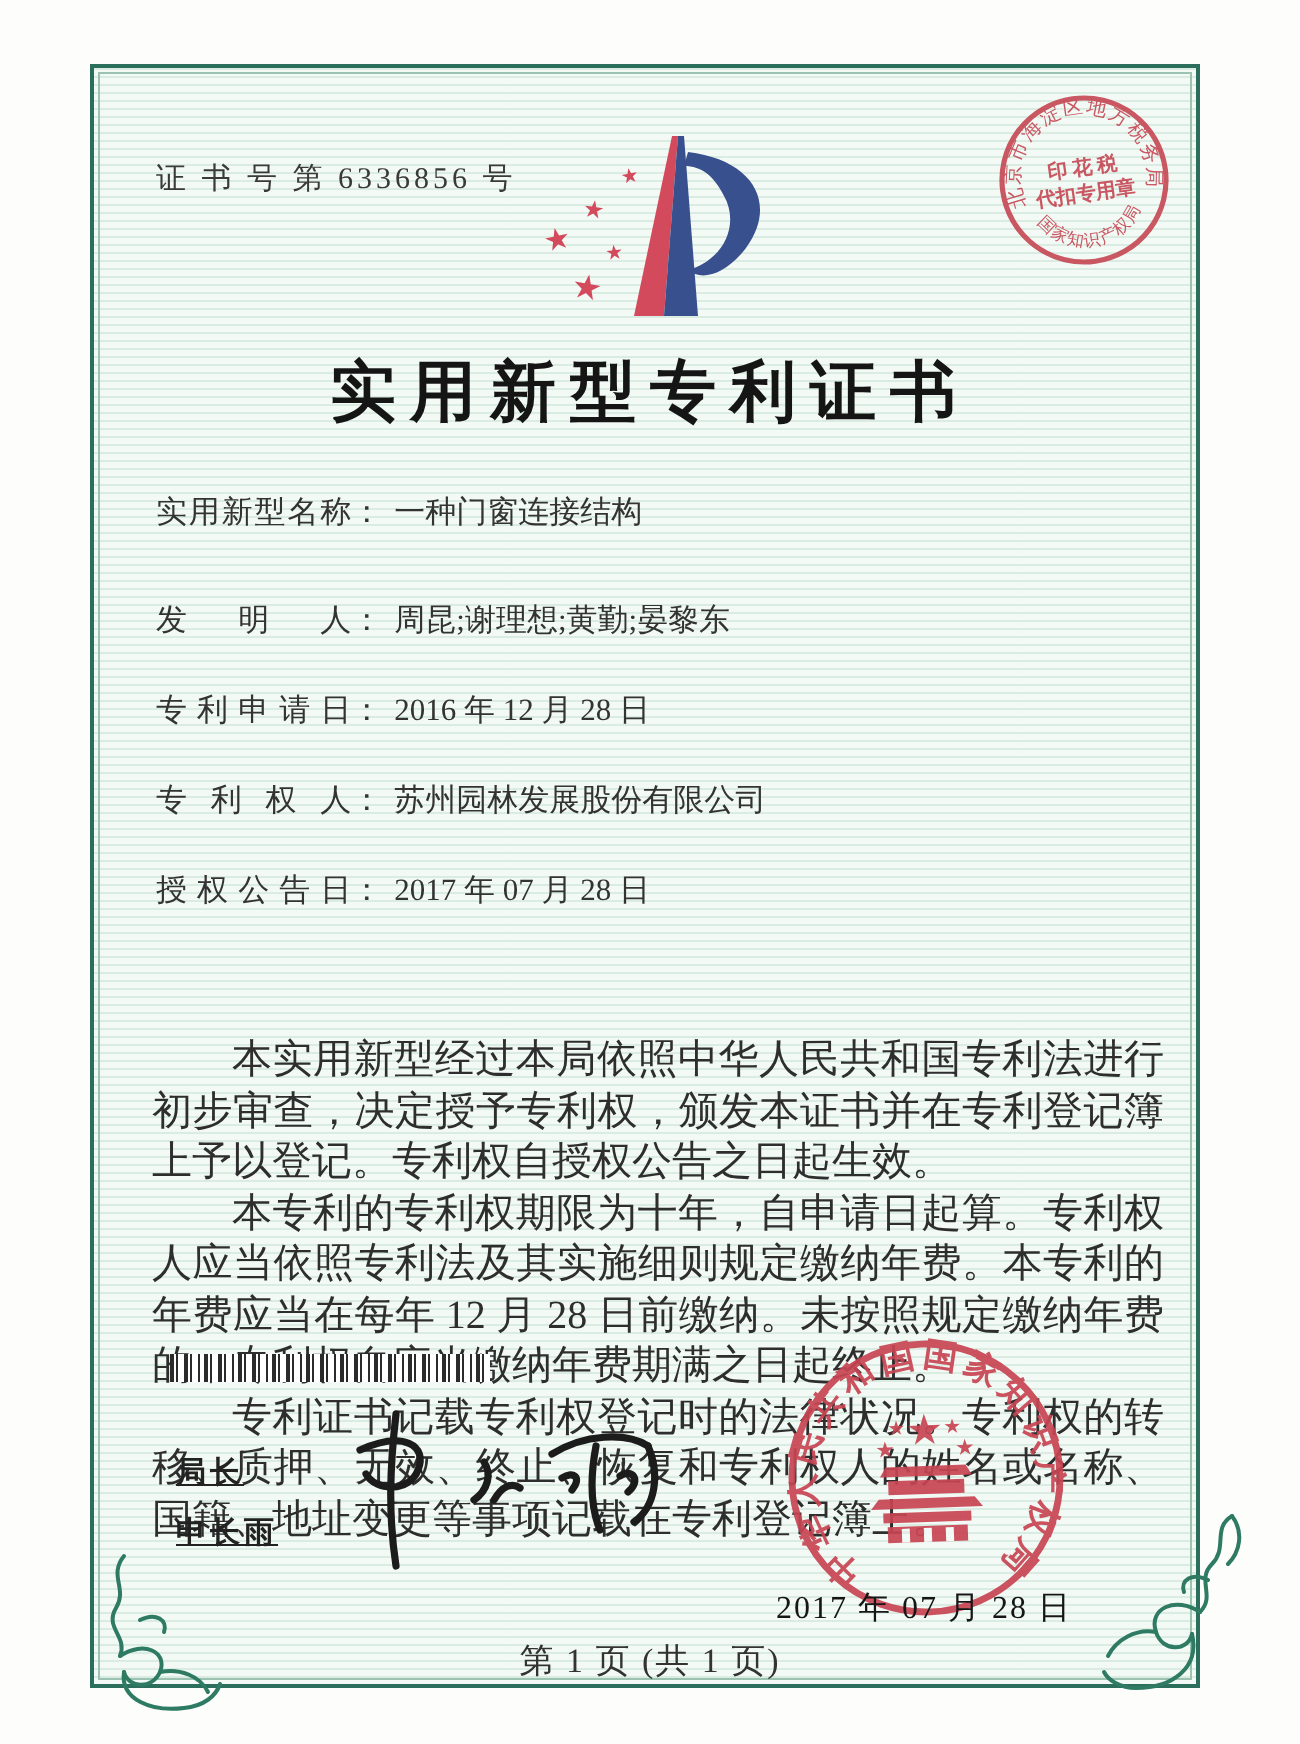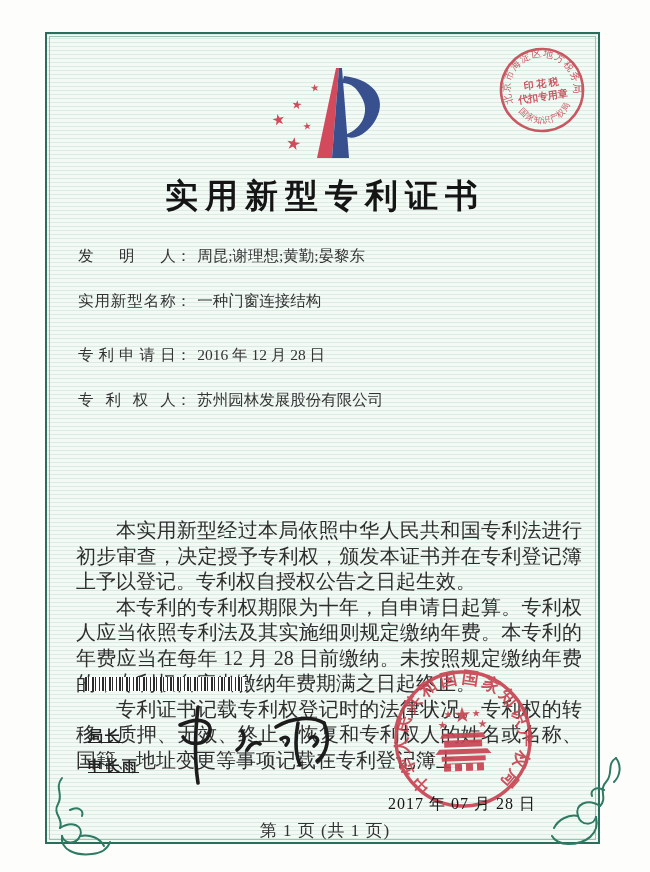"证 书 号 第 6336856" div.cert-no { html: none -> <div>证 书 号 第 6336856 号</div> }
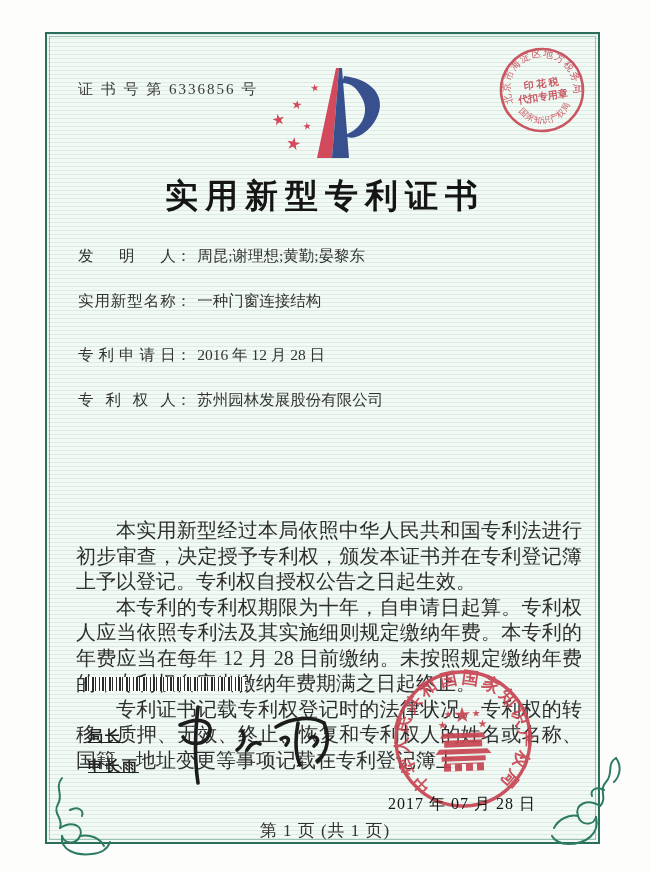"发明人： 周昆;谢理想;黄勤;晏黎东" div.field { order: before "实用新型名称： 一种门窗连接结构" -> after "实用新型名称： 一种门窗连接结构" }
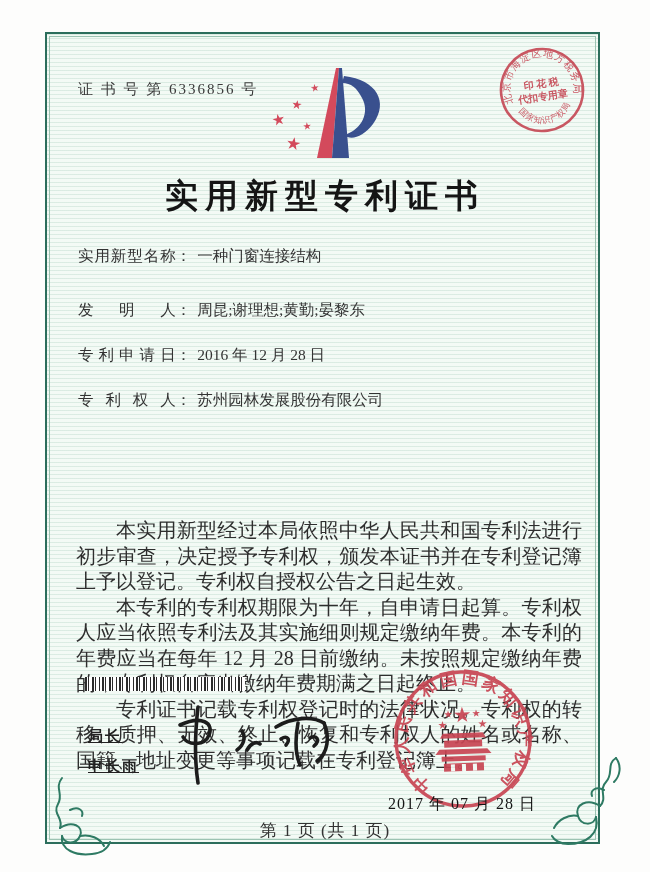"授权公告日： 2017 年 07 月" div.field { html: none -> <div> <span>授权公告日</span><span>：</span><span>2017 年 07 月 28 日</span> </div> }
